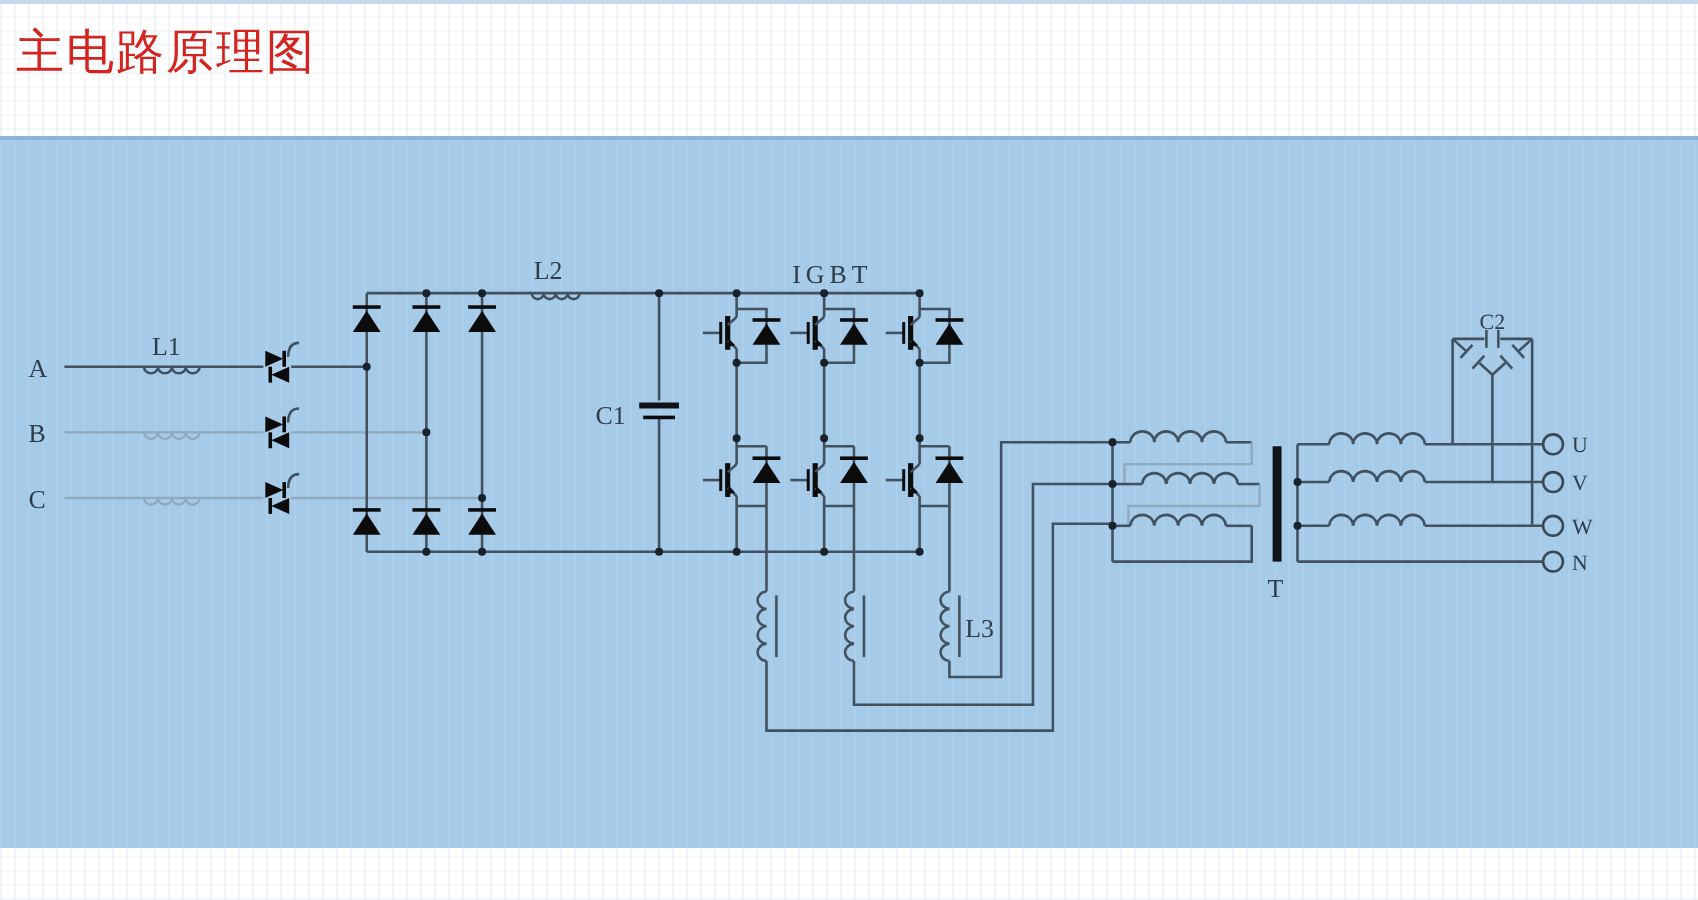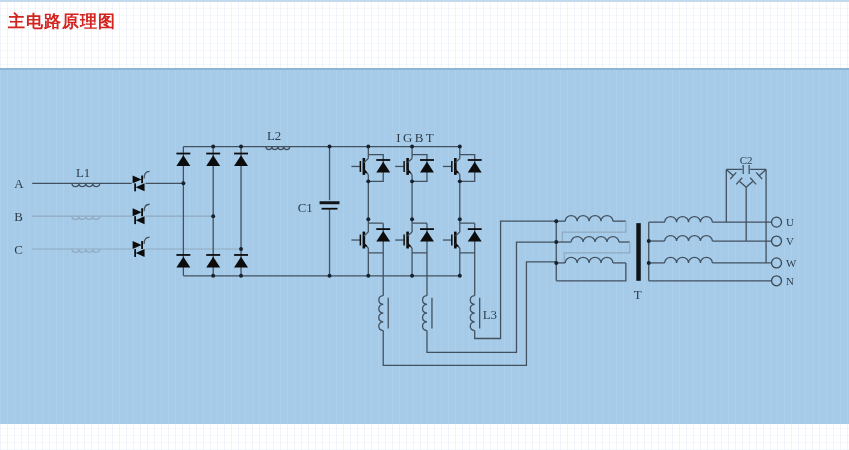"主电路原理图" .page-title { font-size: 17px -> 24px; font-weight: bold -> normal }
